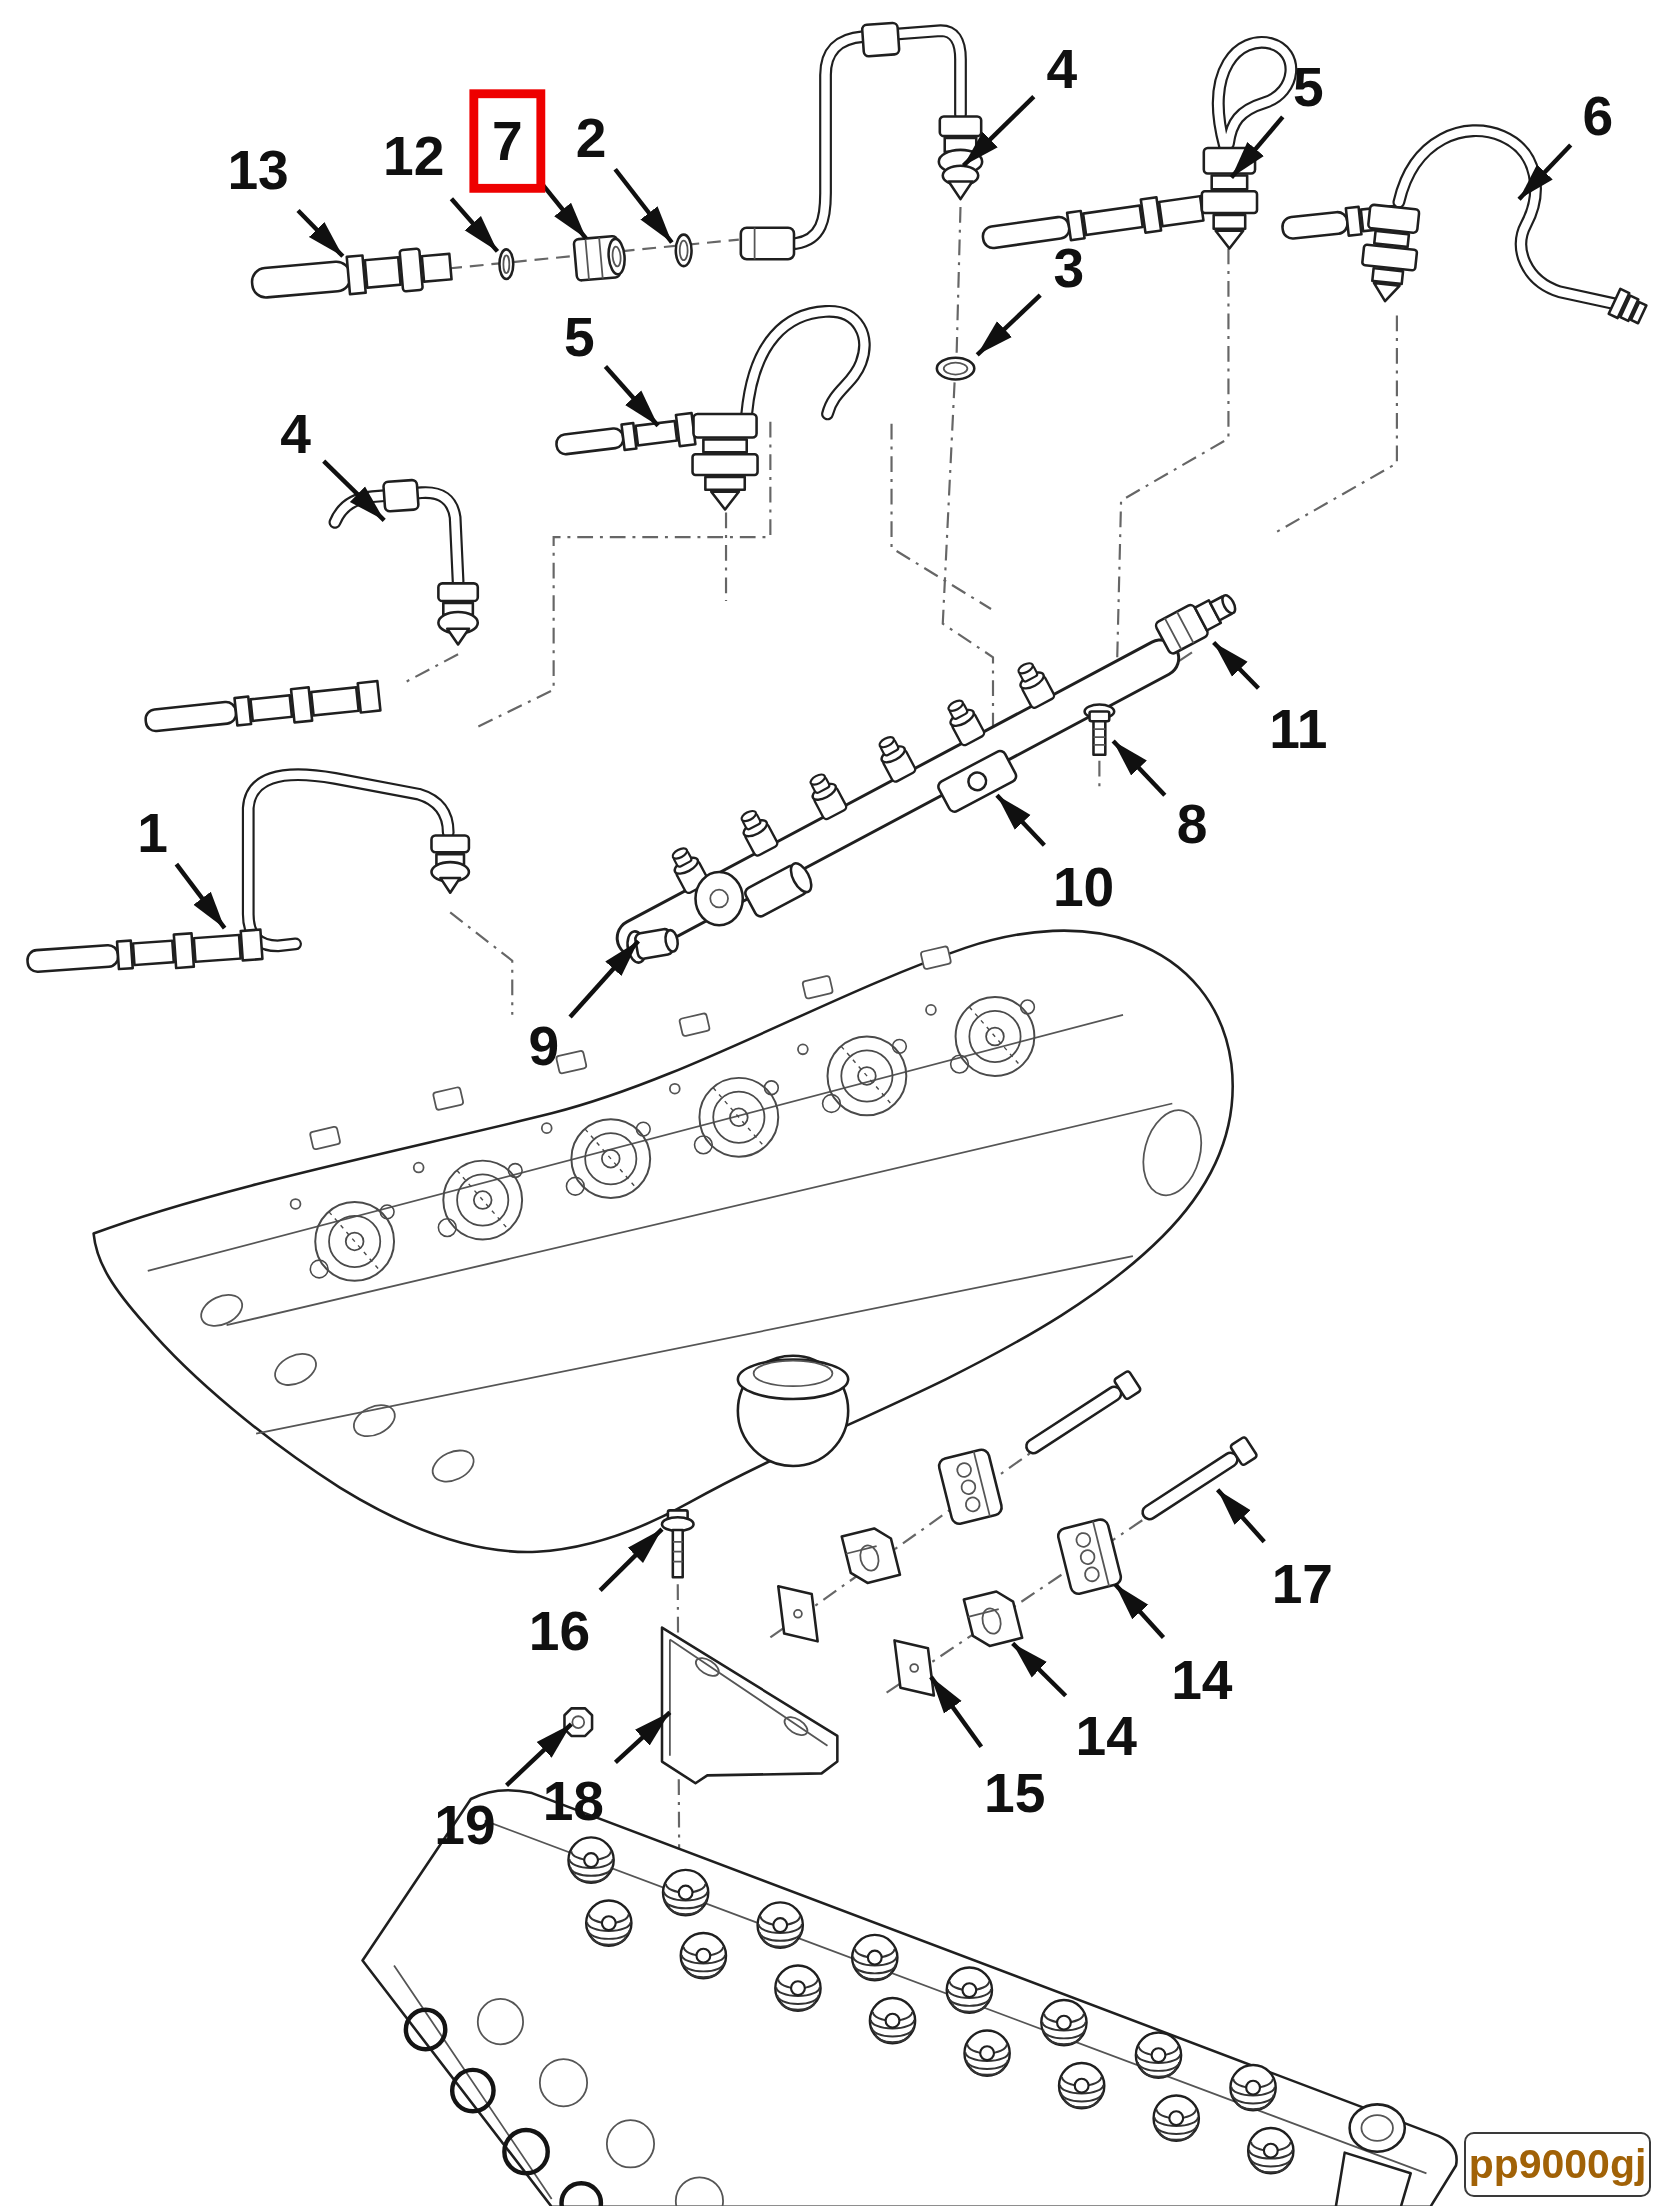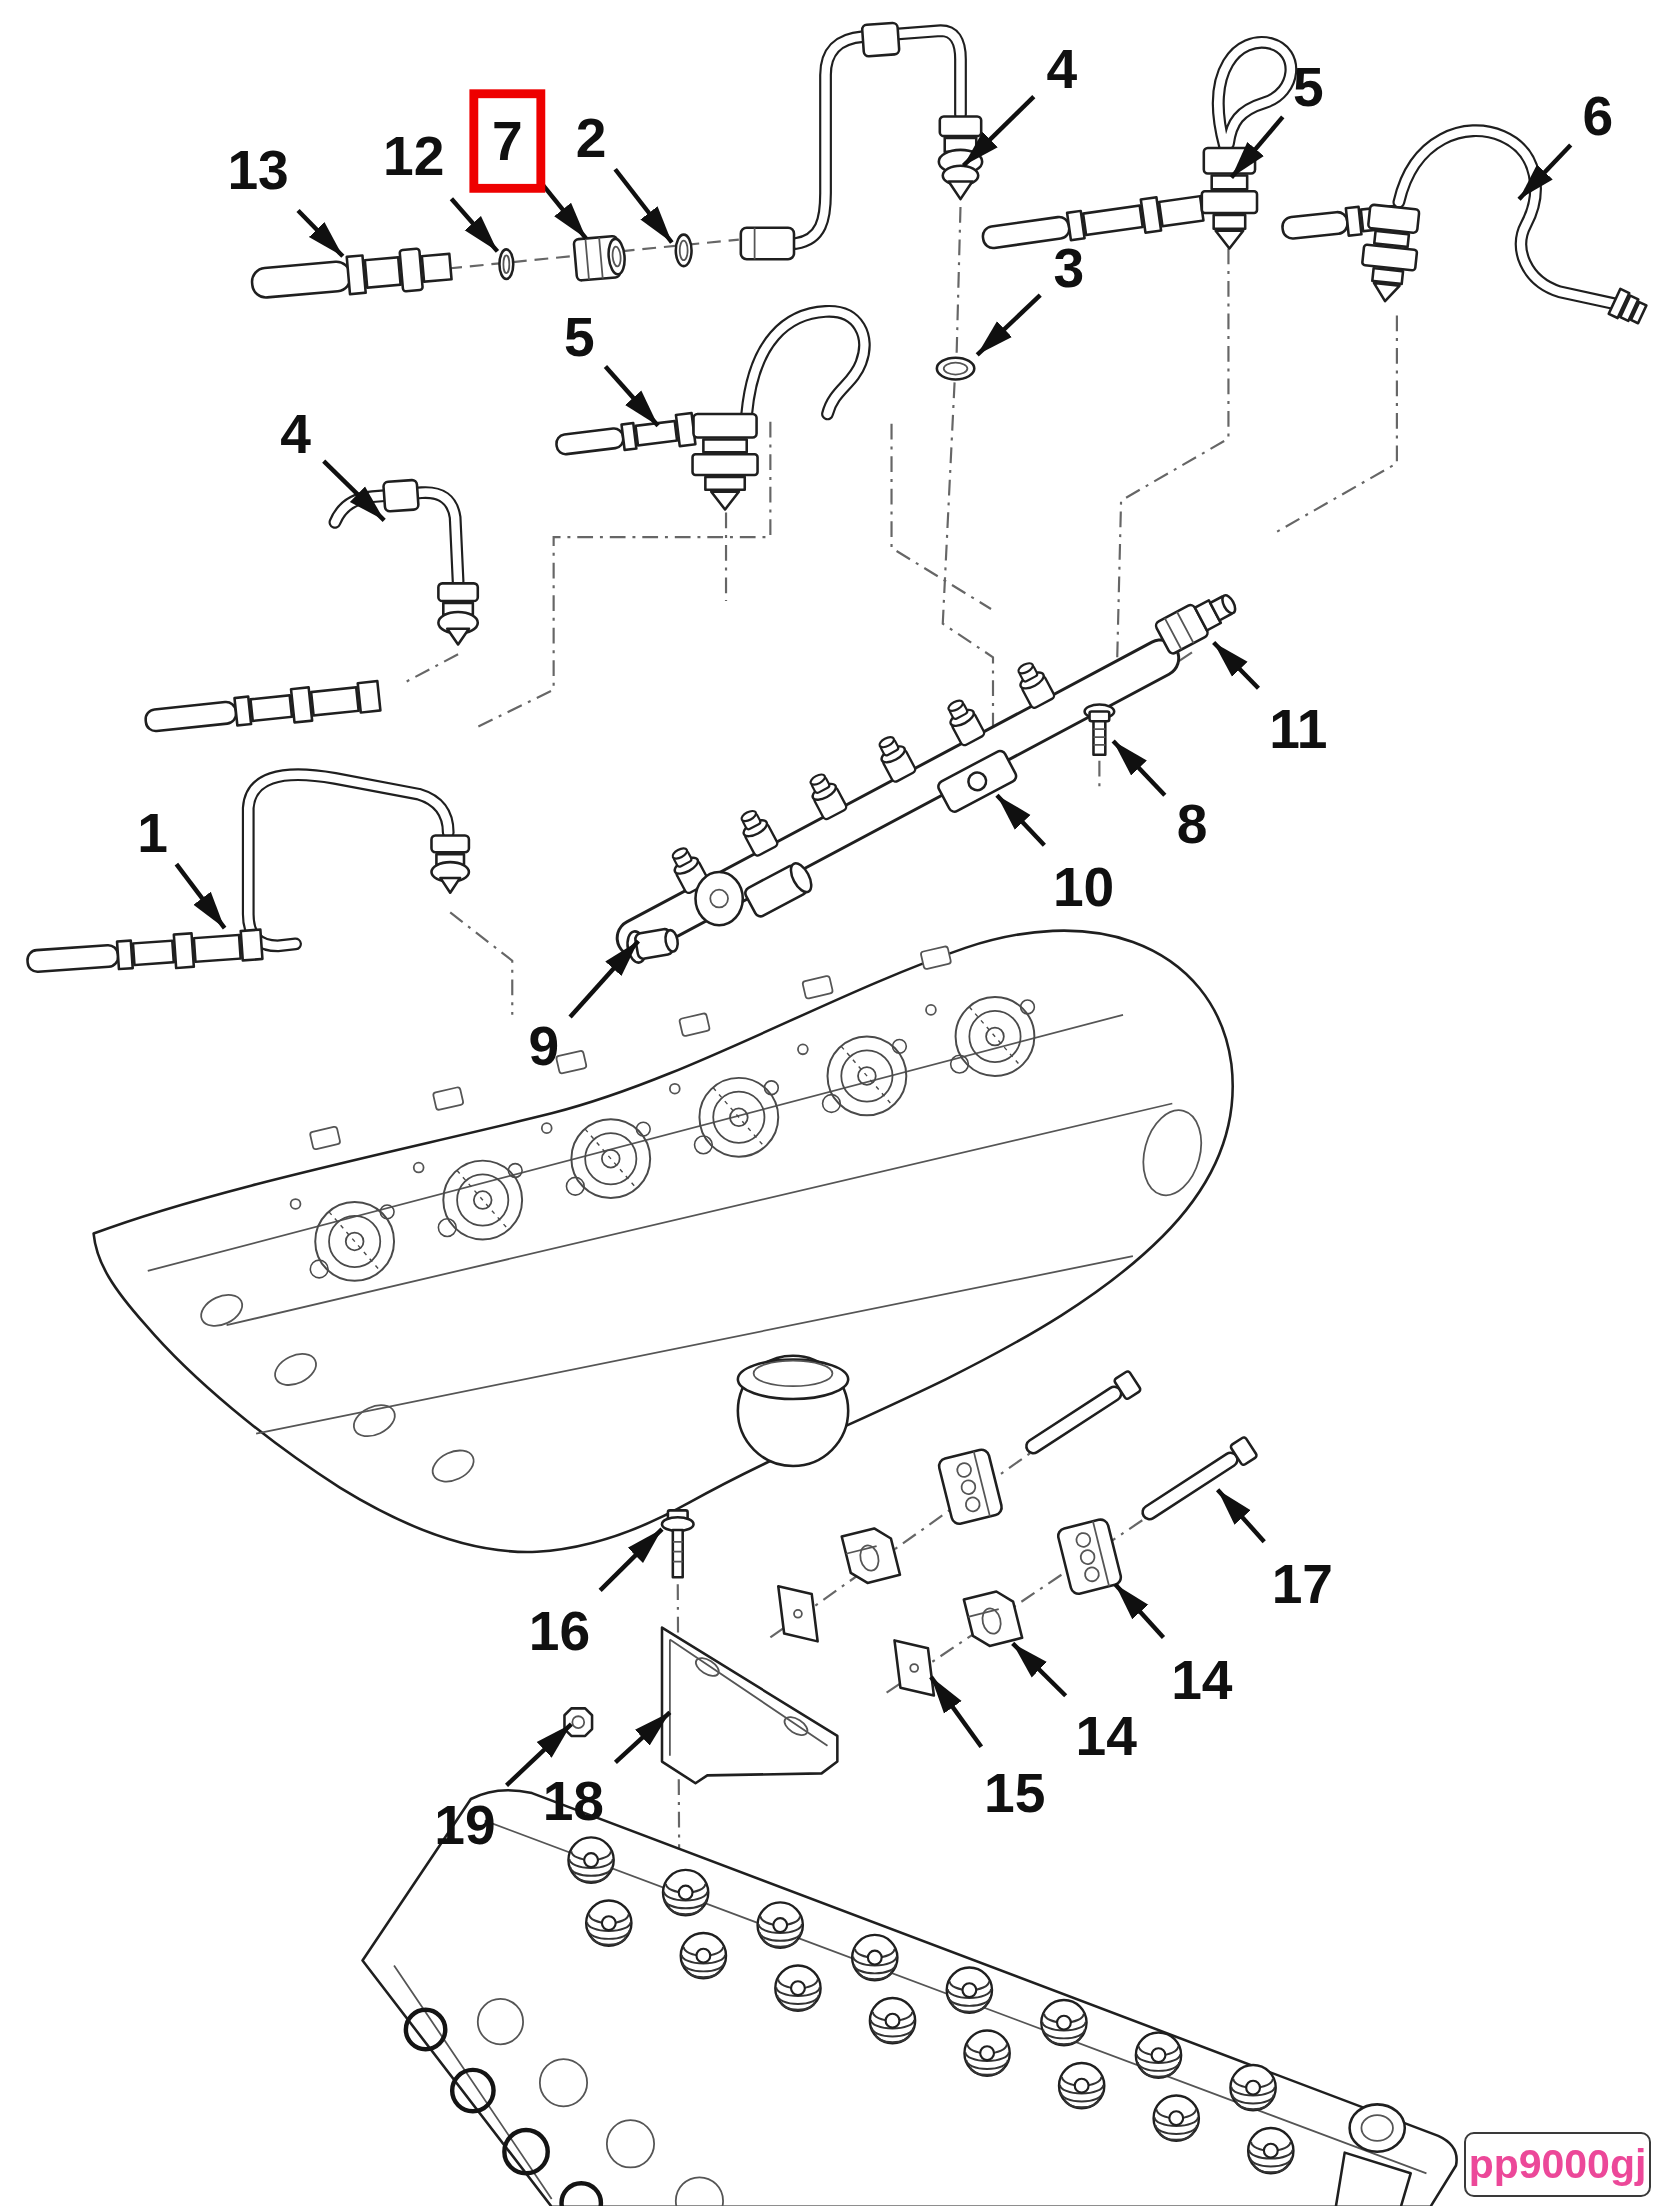"pp9000gj" .figure-code { color: #ec4899 -> #a16207 }
